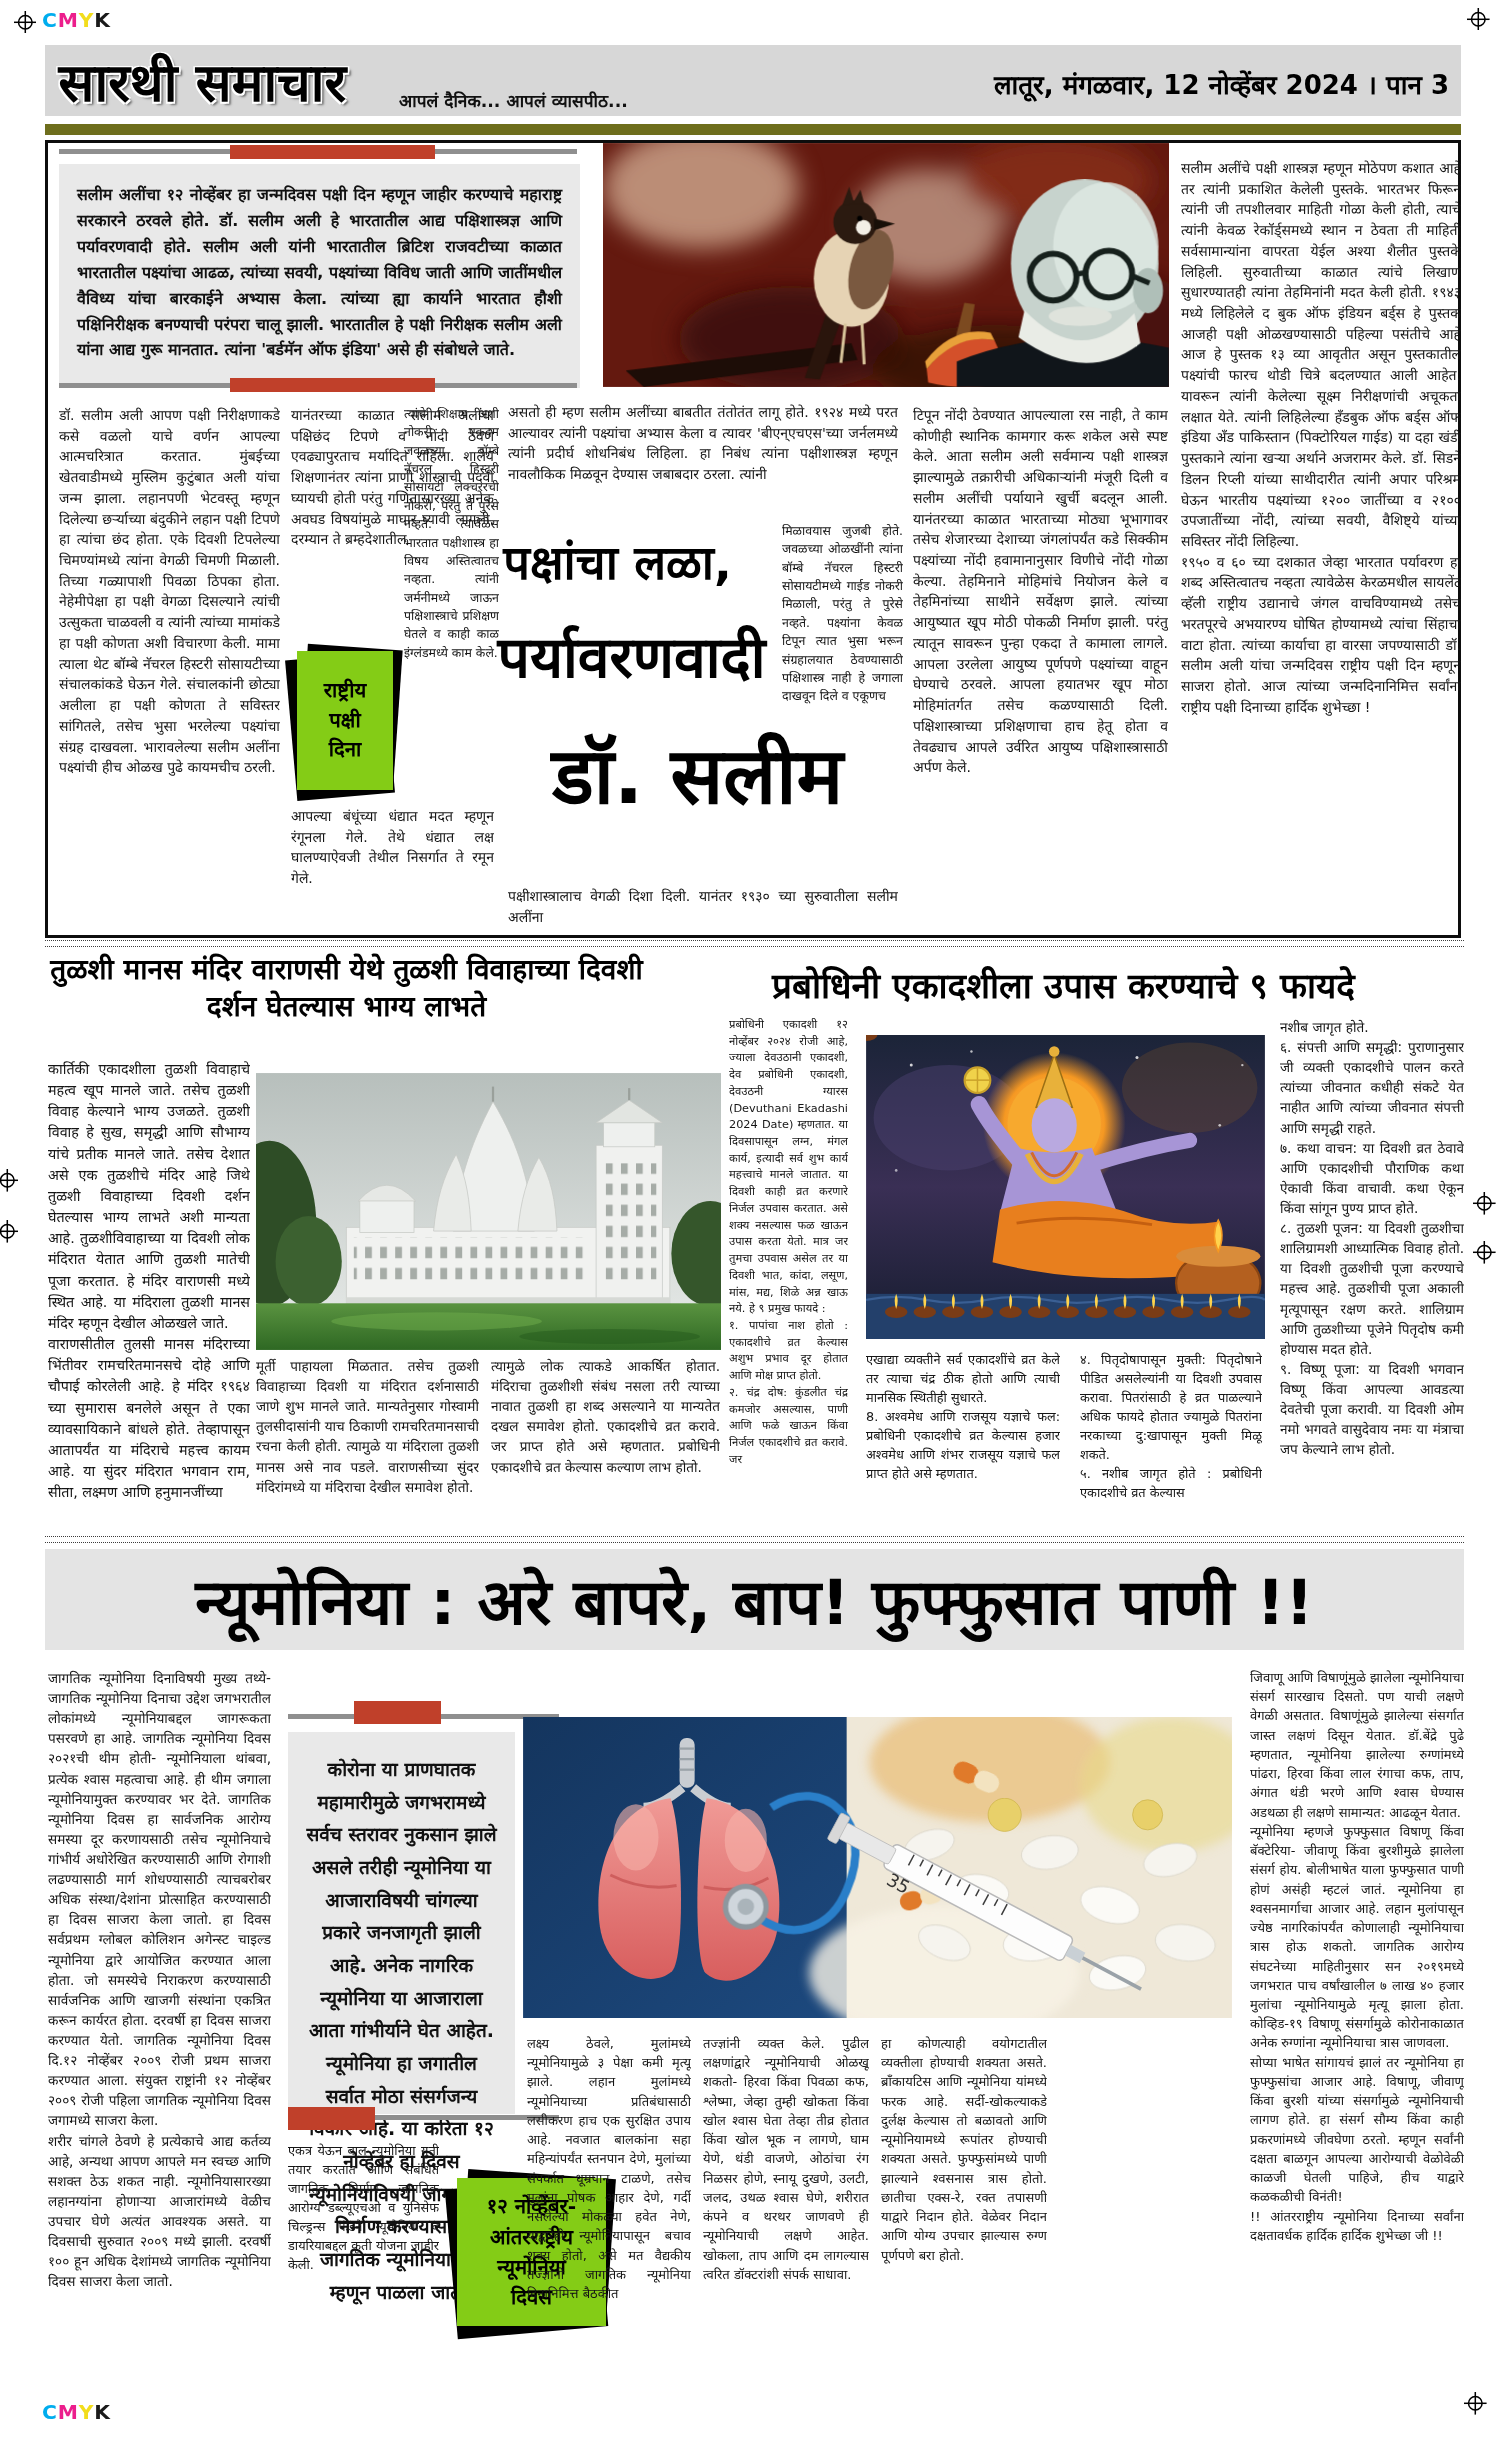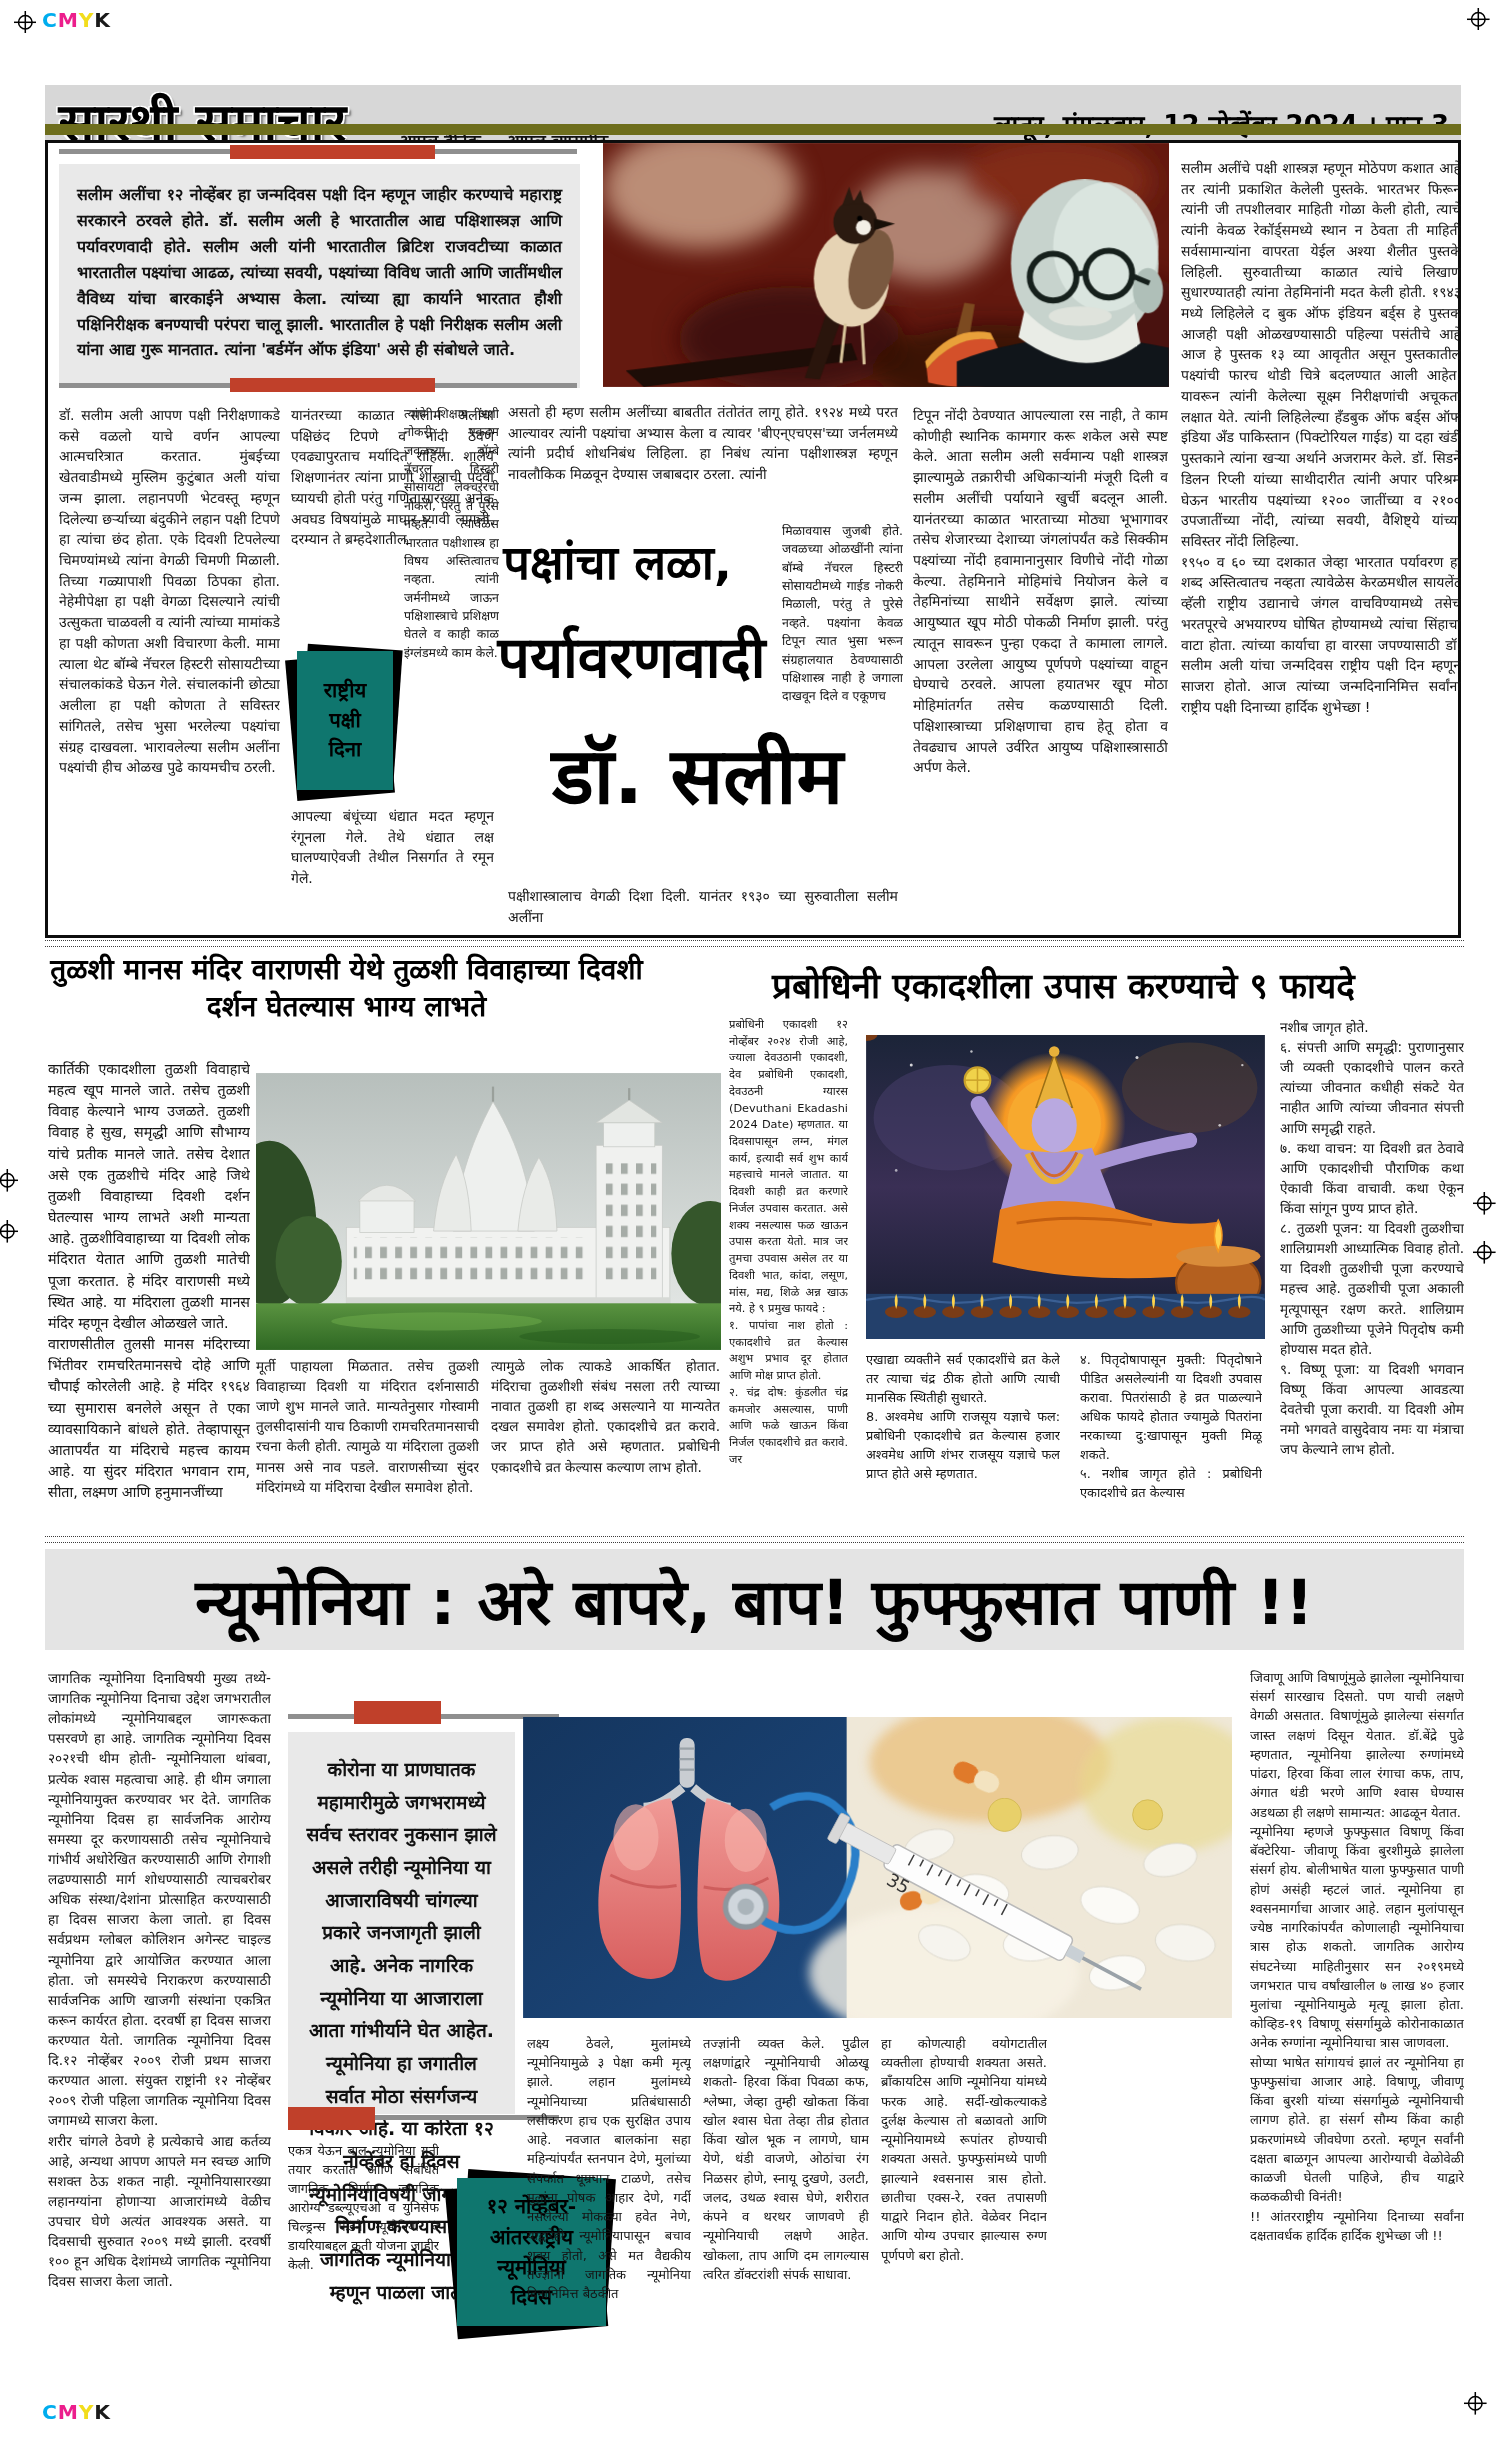"सारथी समाचार" .masthead { margin-top: 40px -> none }
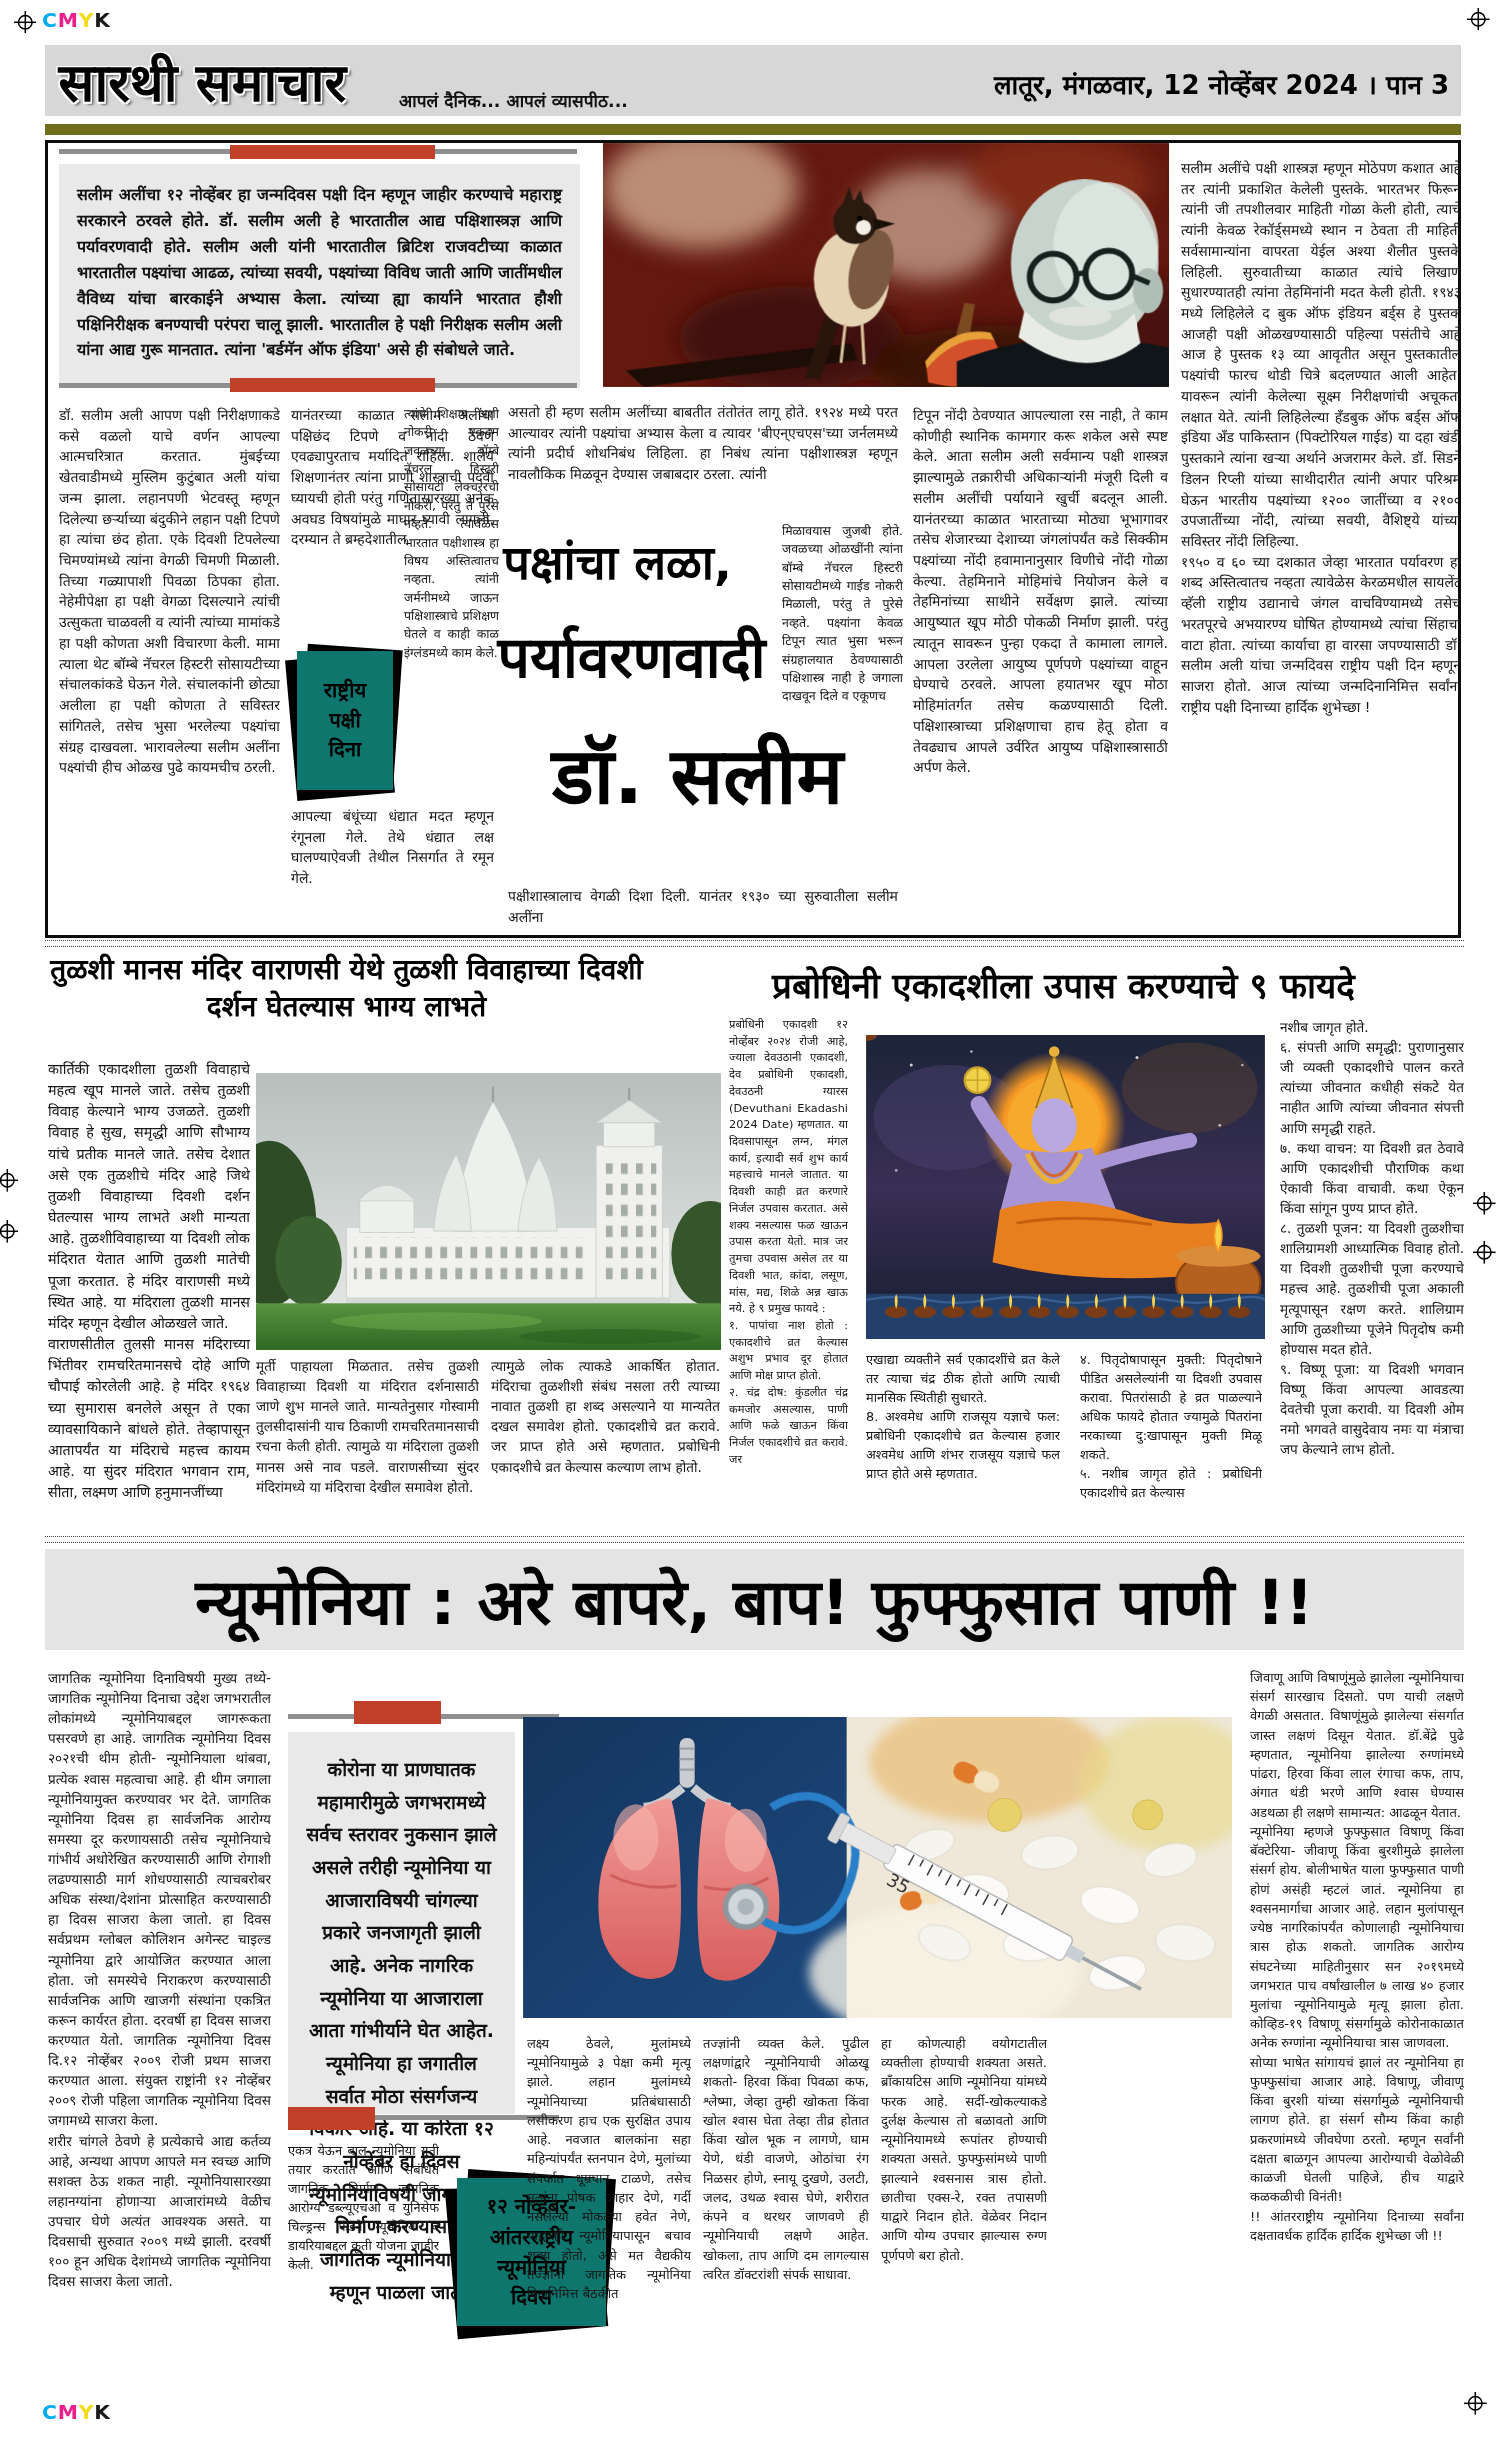"राष्ट्रीय" .badge .fg { background: #0f766e -> #84cc16 }
